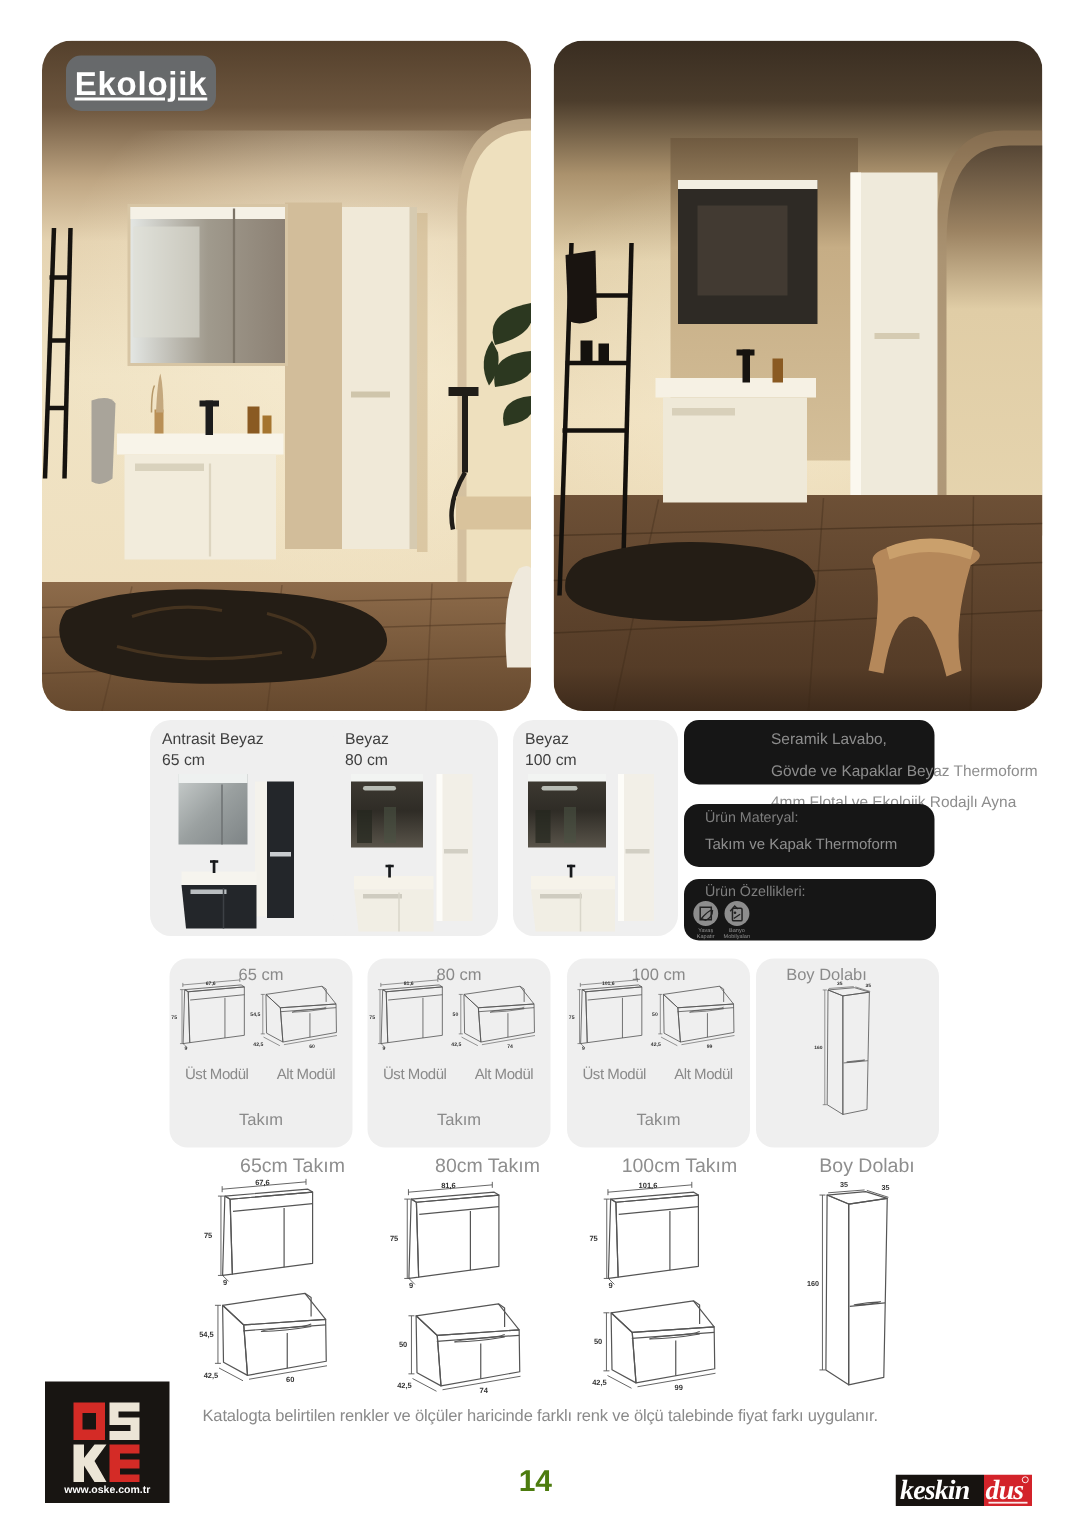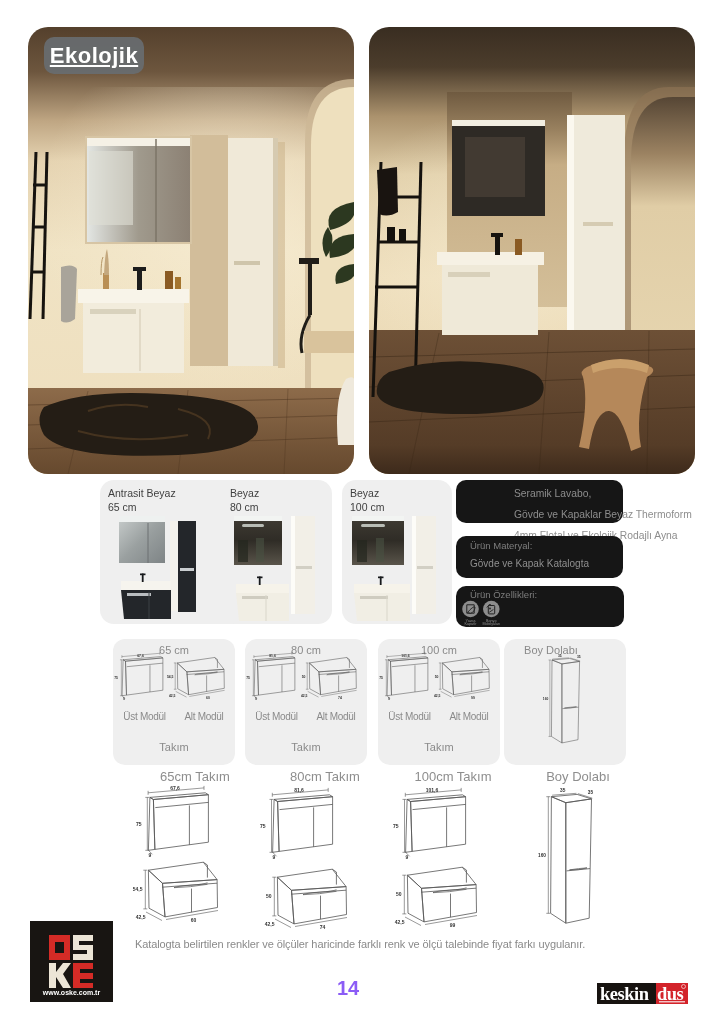"Gövde ve Kapak Katalogta" div { text: Gövde ve Kapak Katalogta -> Takım ve Kapak Thermoform }
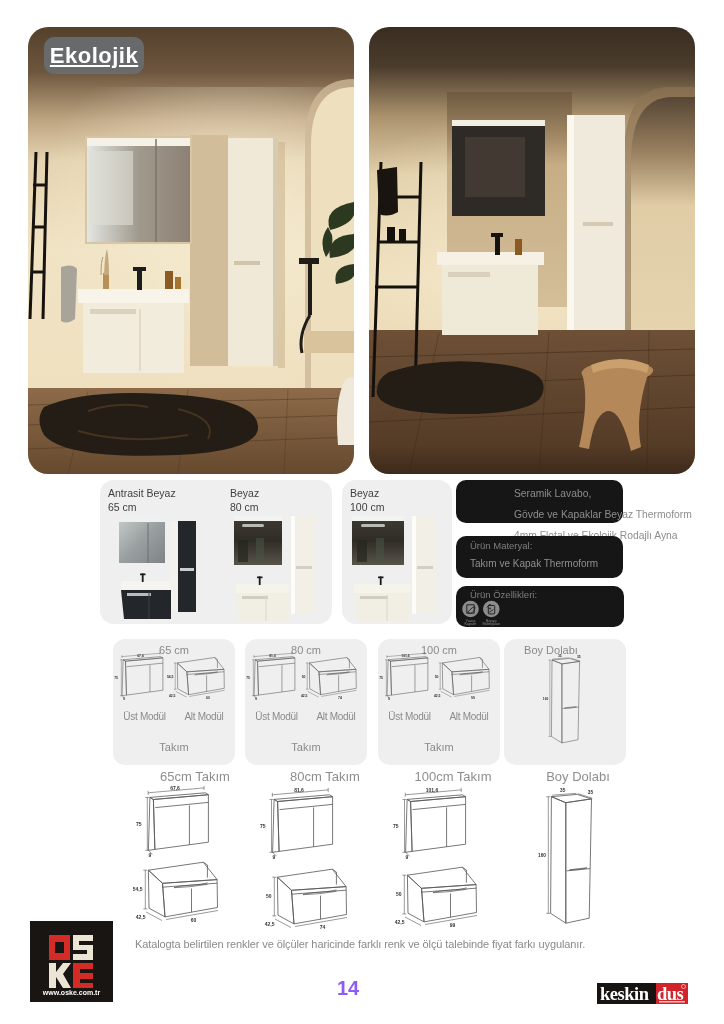"14" div.abs { color: #8b5cf6 -> #4d7c0f; text-align: center -> right }
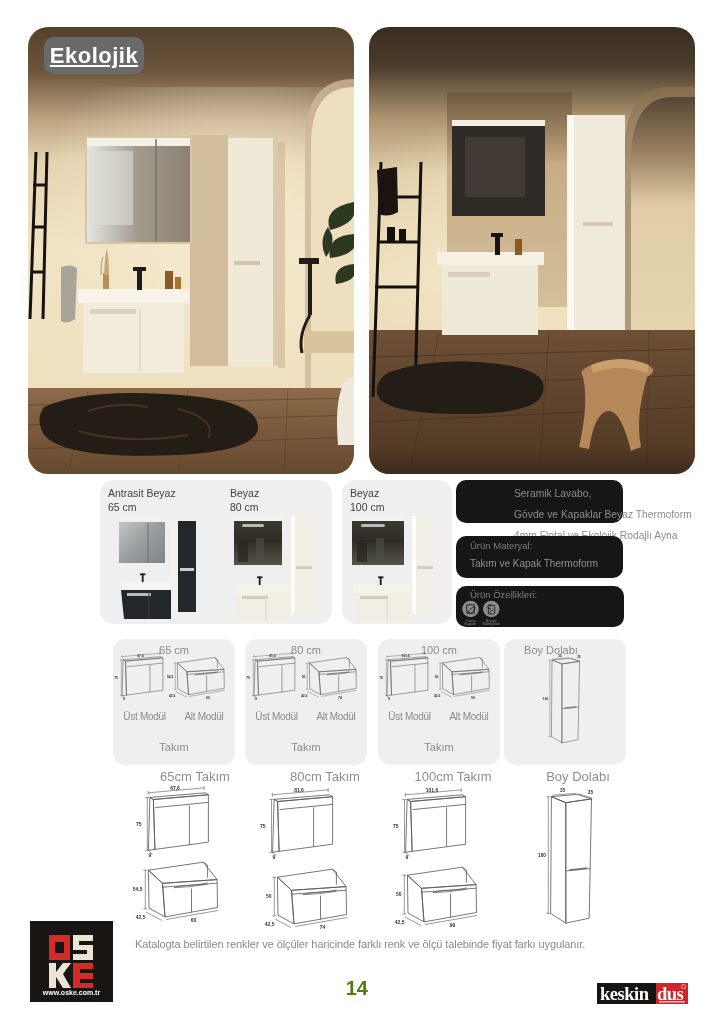"keskin" div.abs { font-style: none -> italic }
